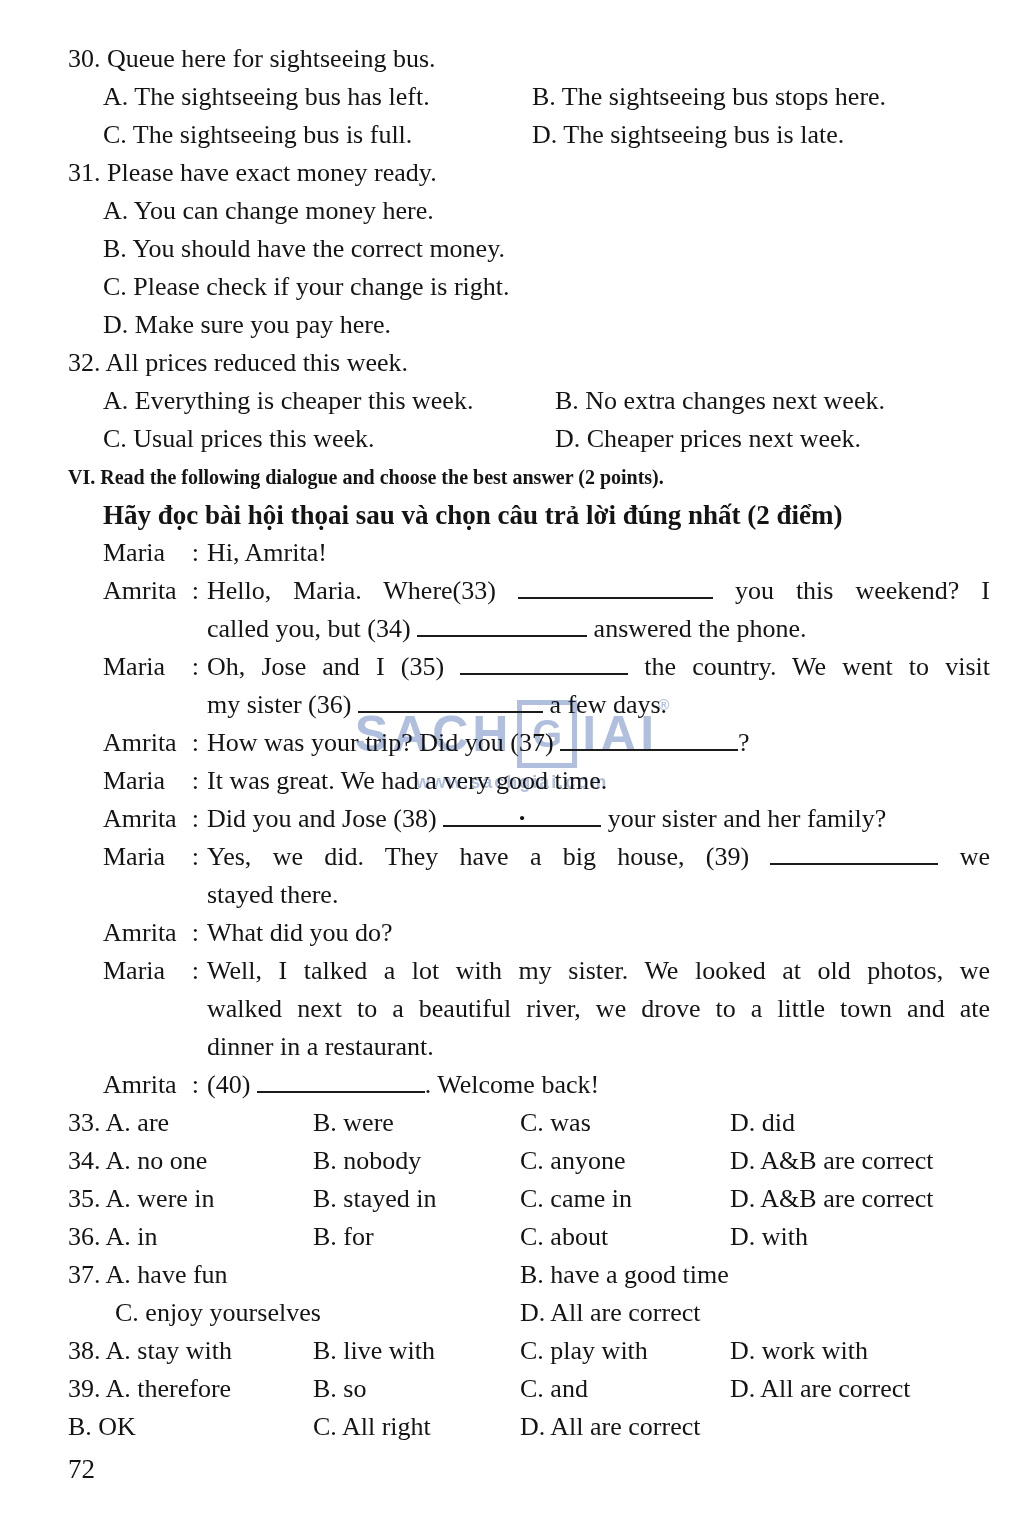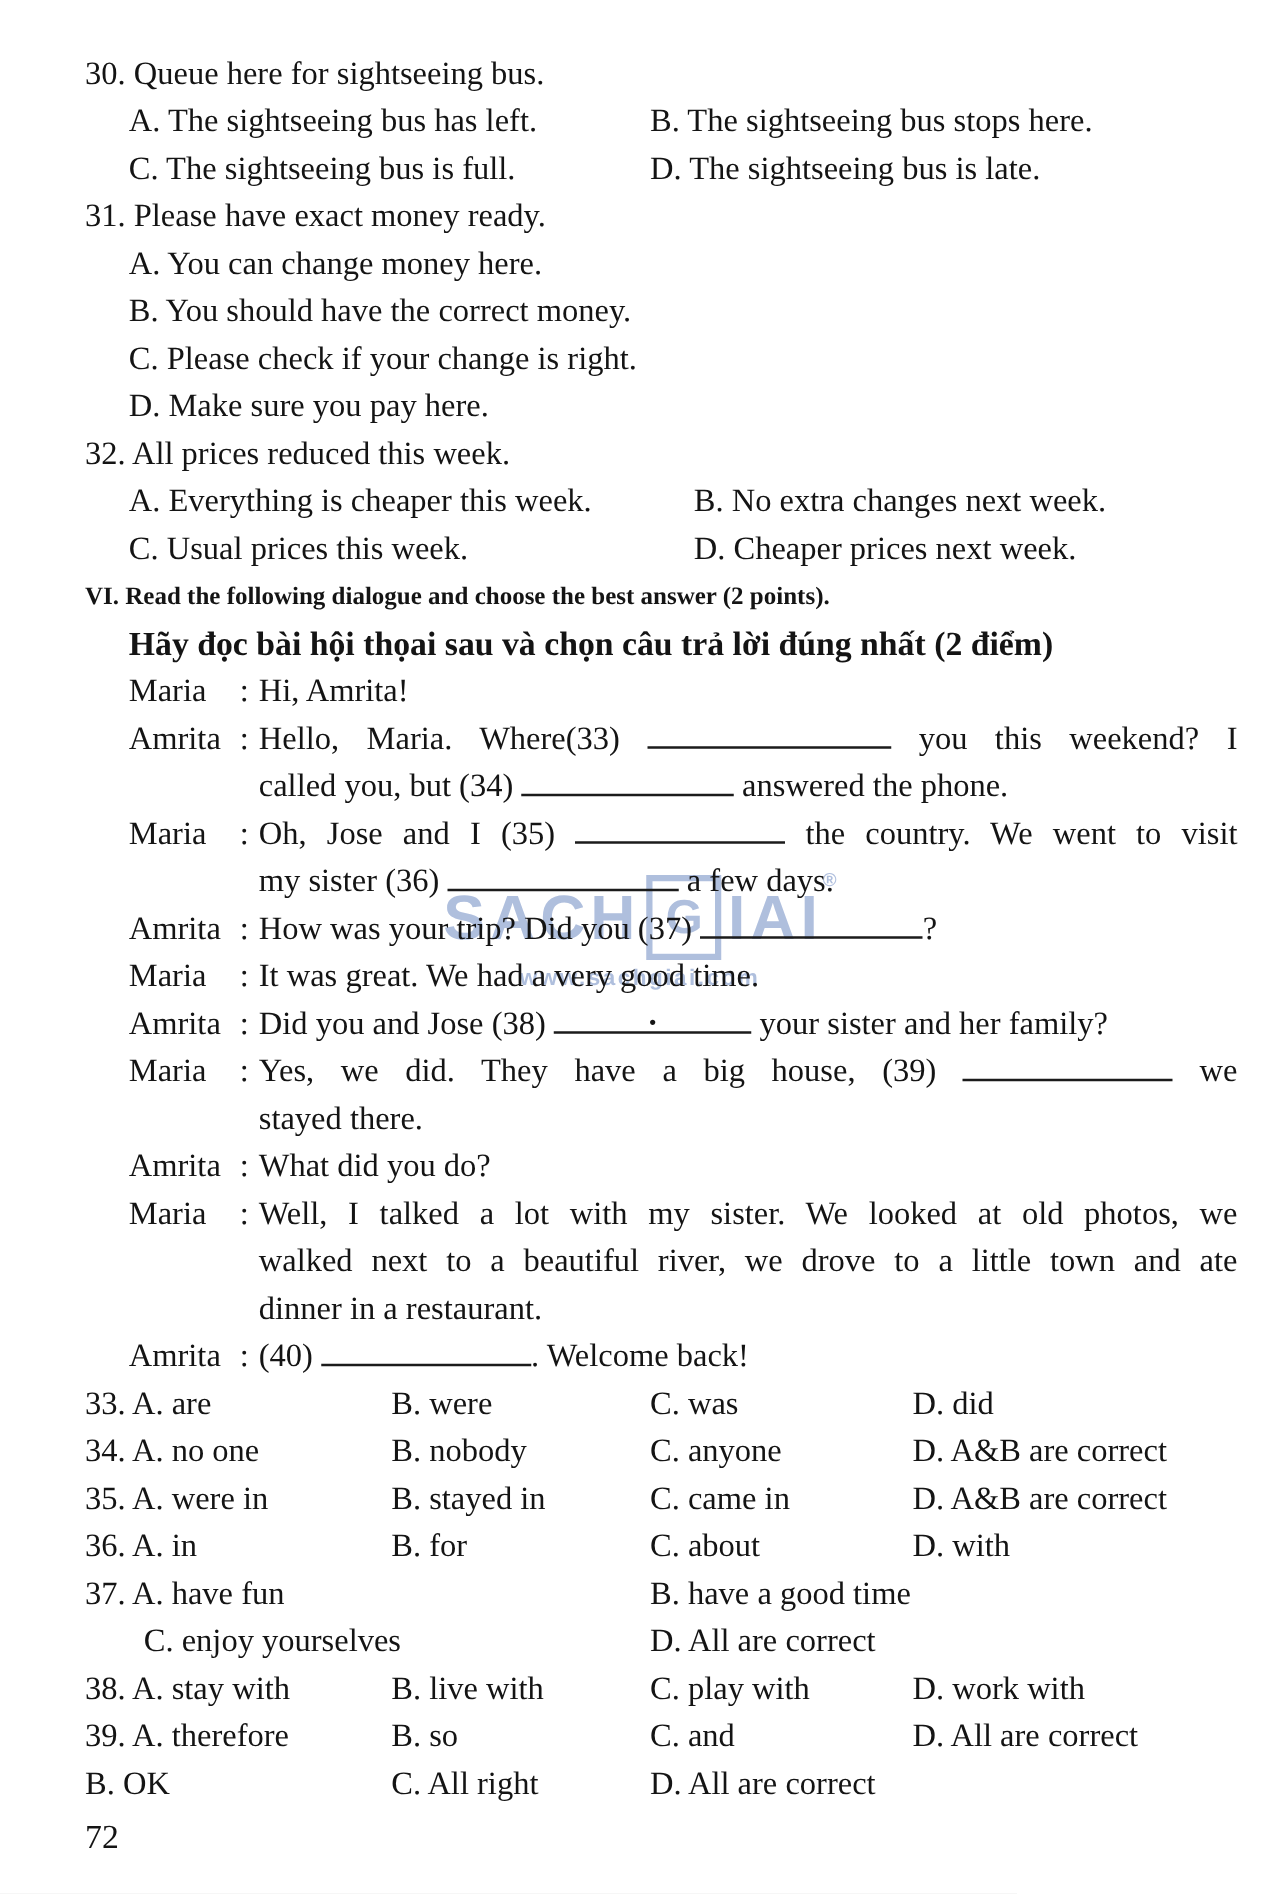"A. The sightseeing bus has" .row2.c417 { gap: none -> 12px }
